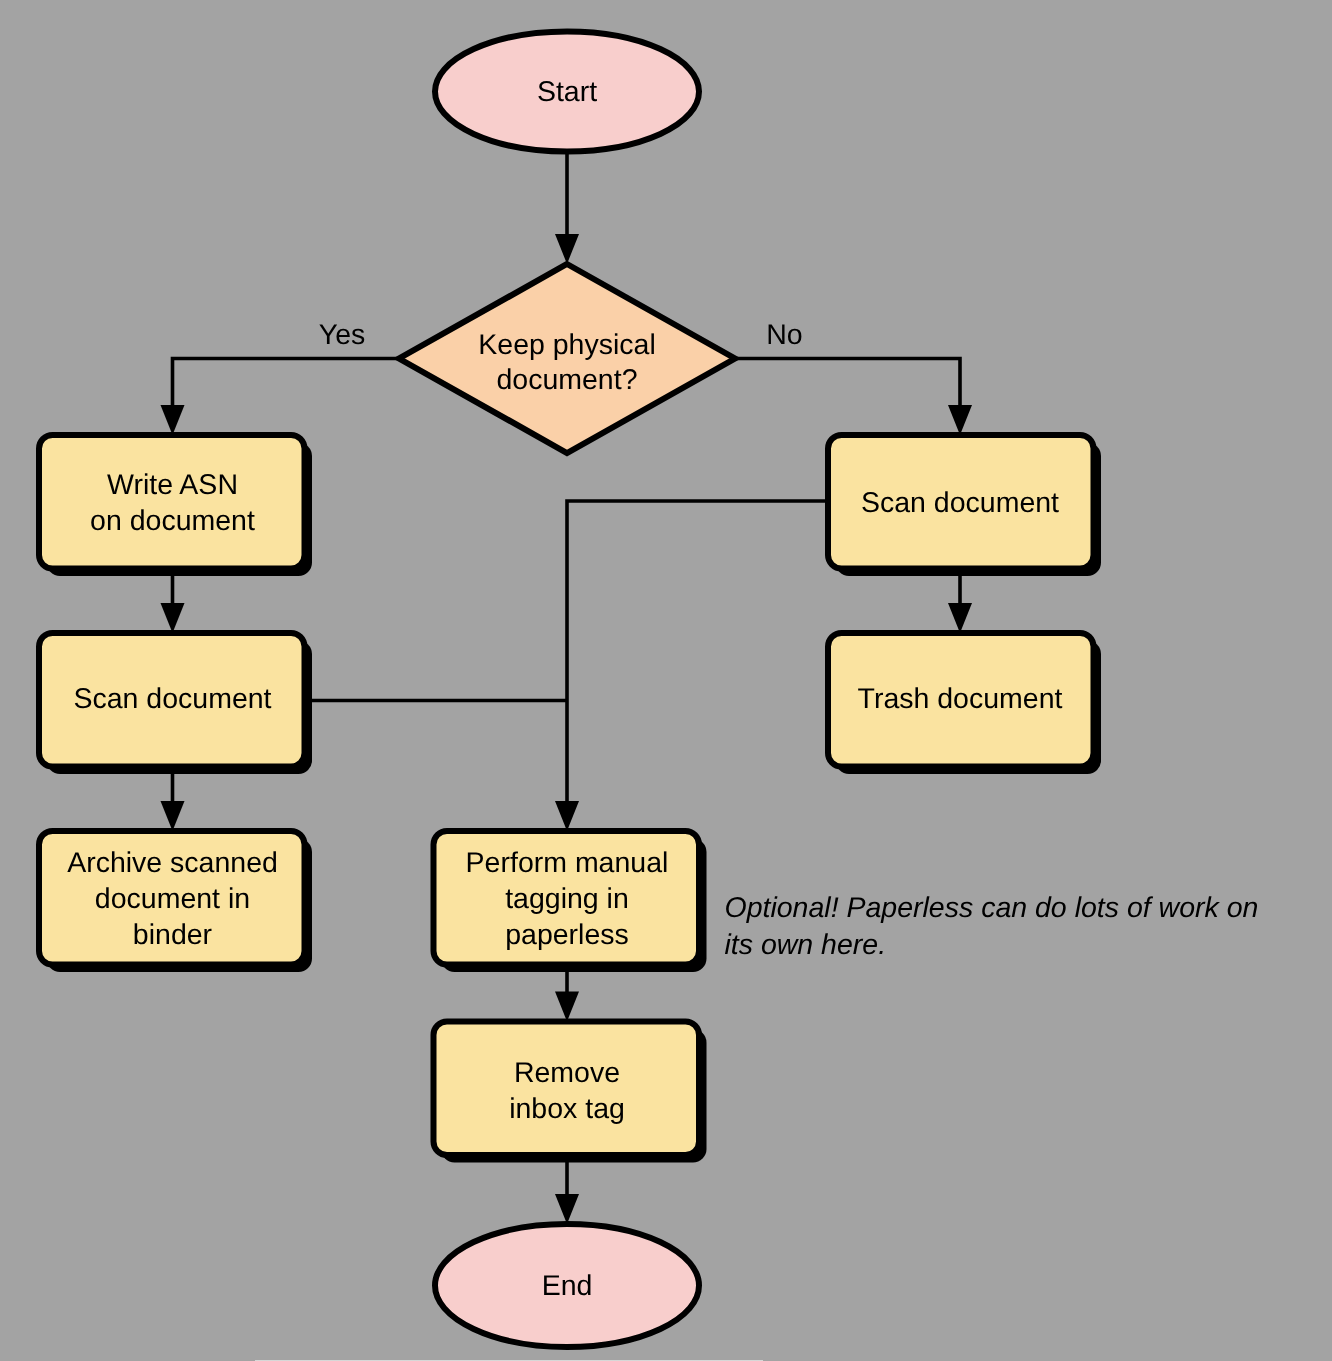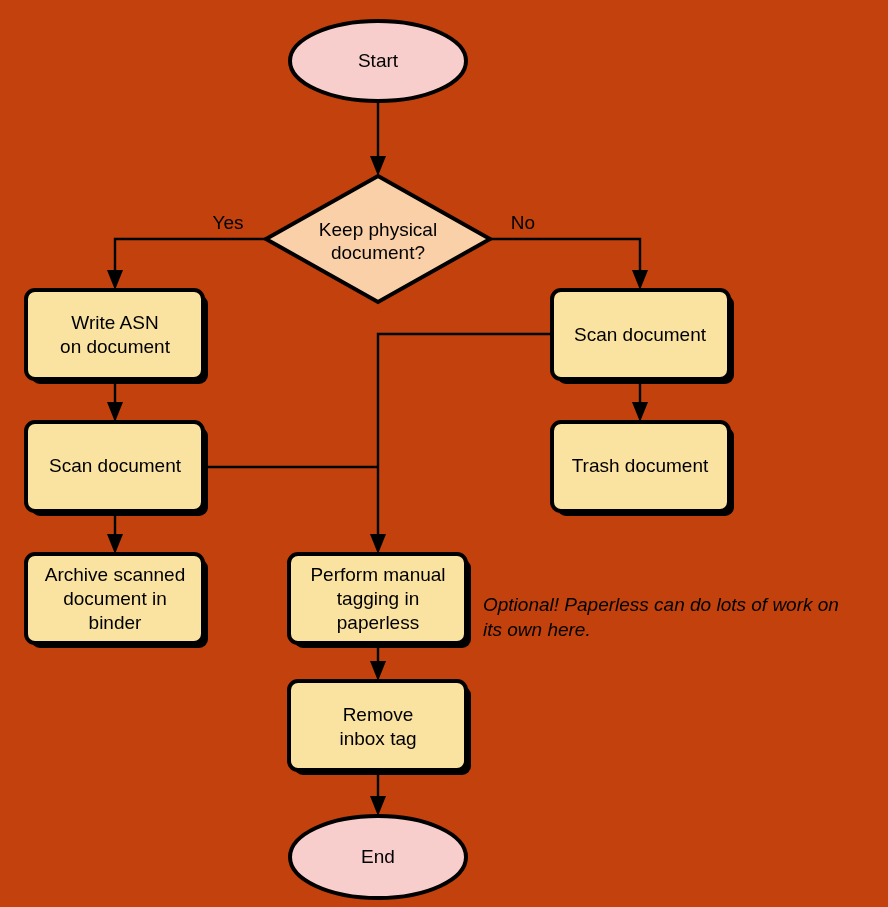"Start" #flowchart-canvas { background: #c2410c -> #a3a3a3 }
